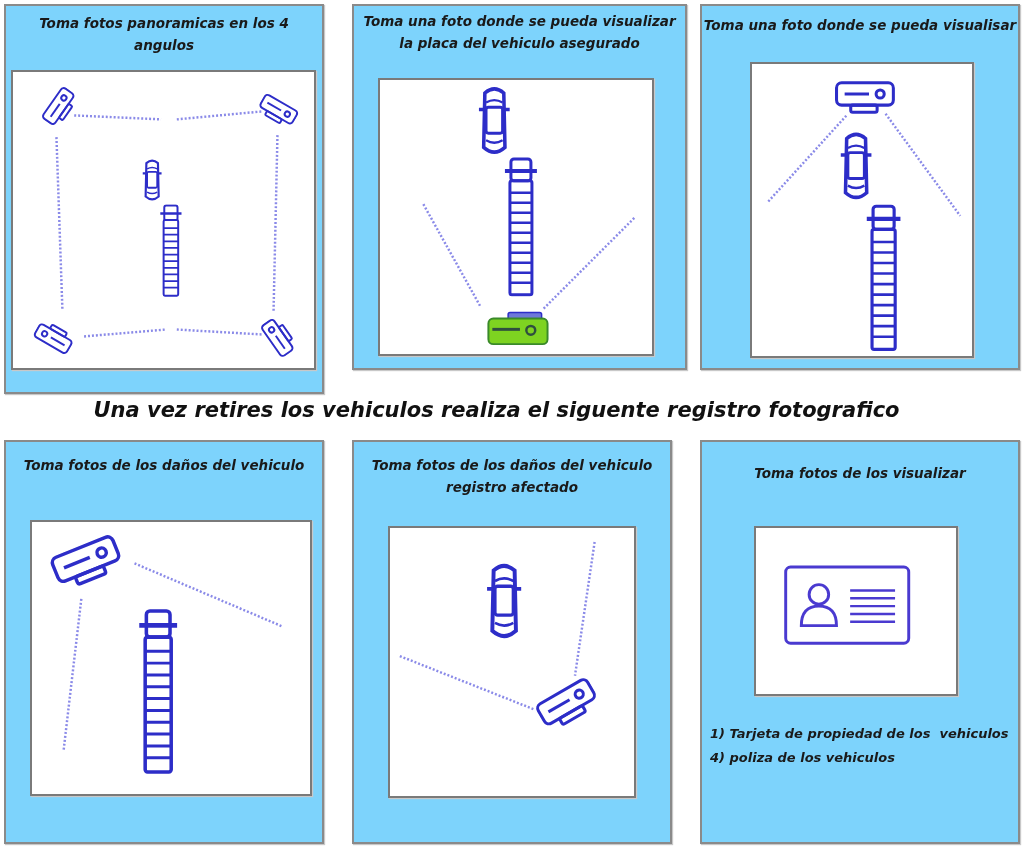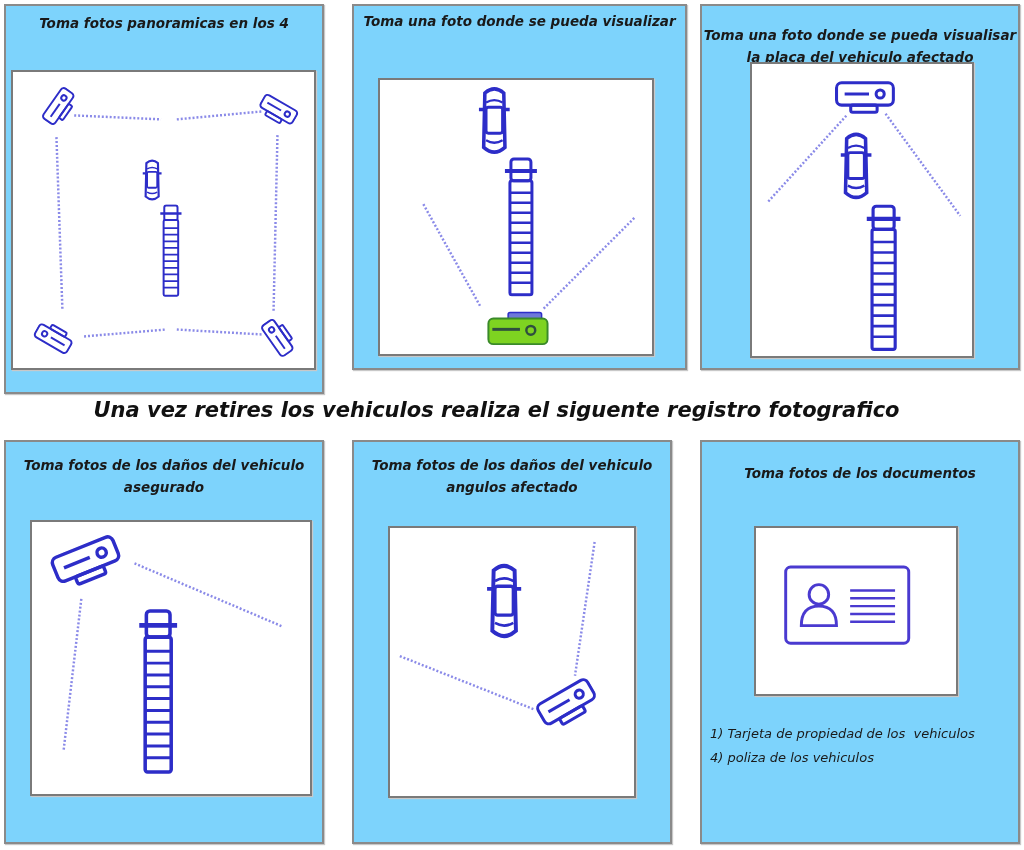"Toma una foto donde se pueda visualisar" div.ptitle { top: 18px -> 8px }
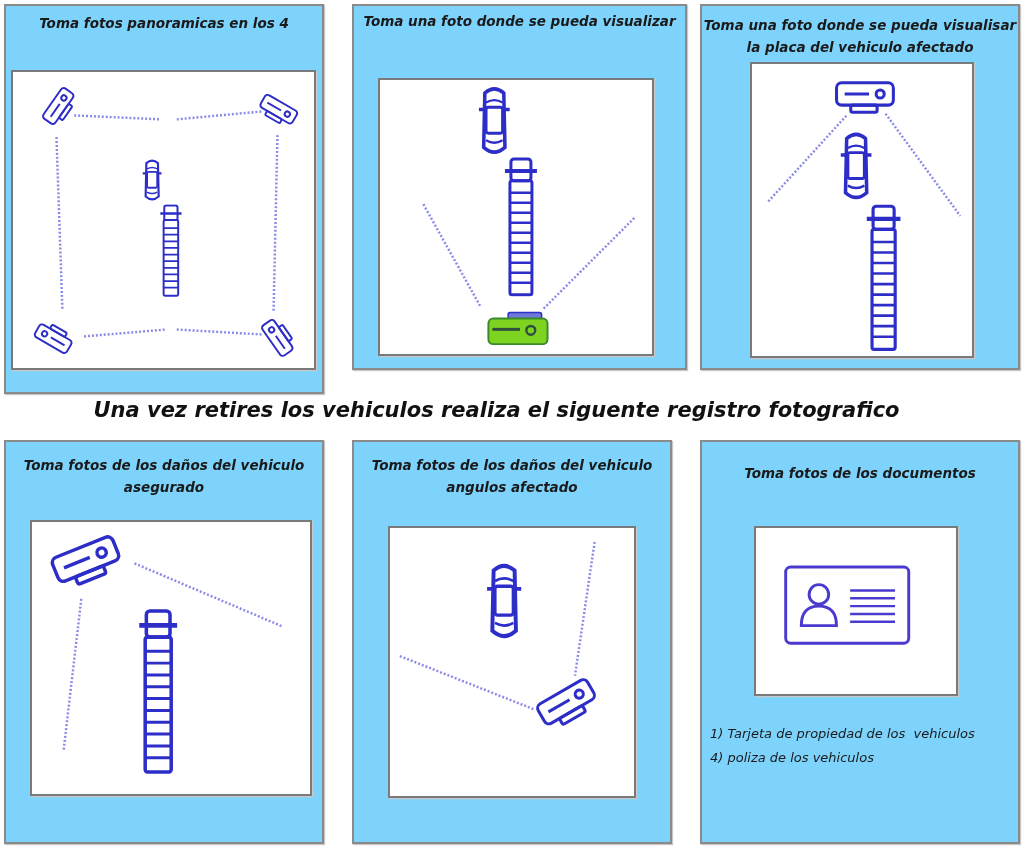"angulos" div { html: none -> <div>angulos</div> }
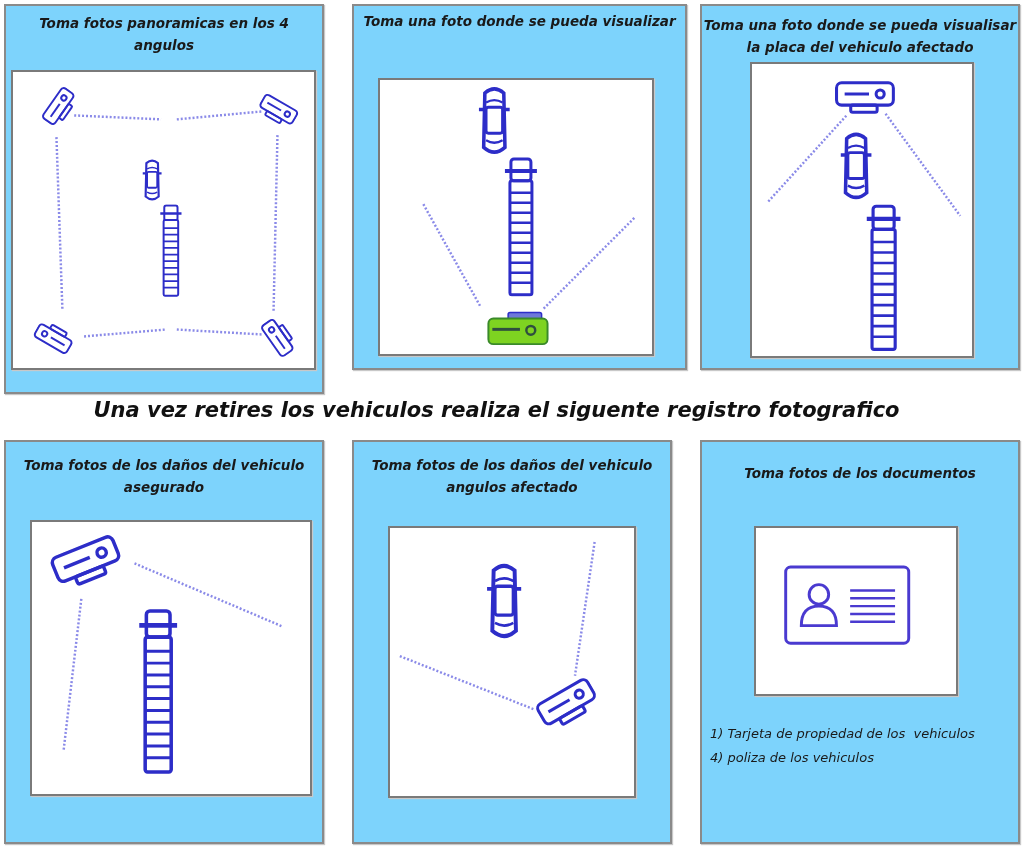"la placa del vehiculo asegurado" div { html: none -> <div>la placa del vehiculo asegurado</div> }
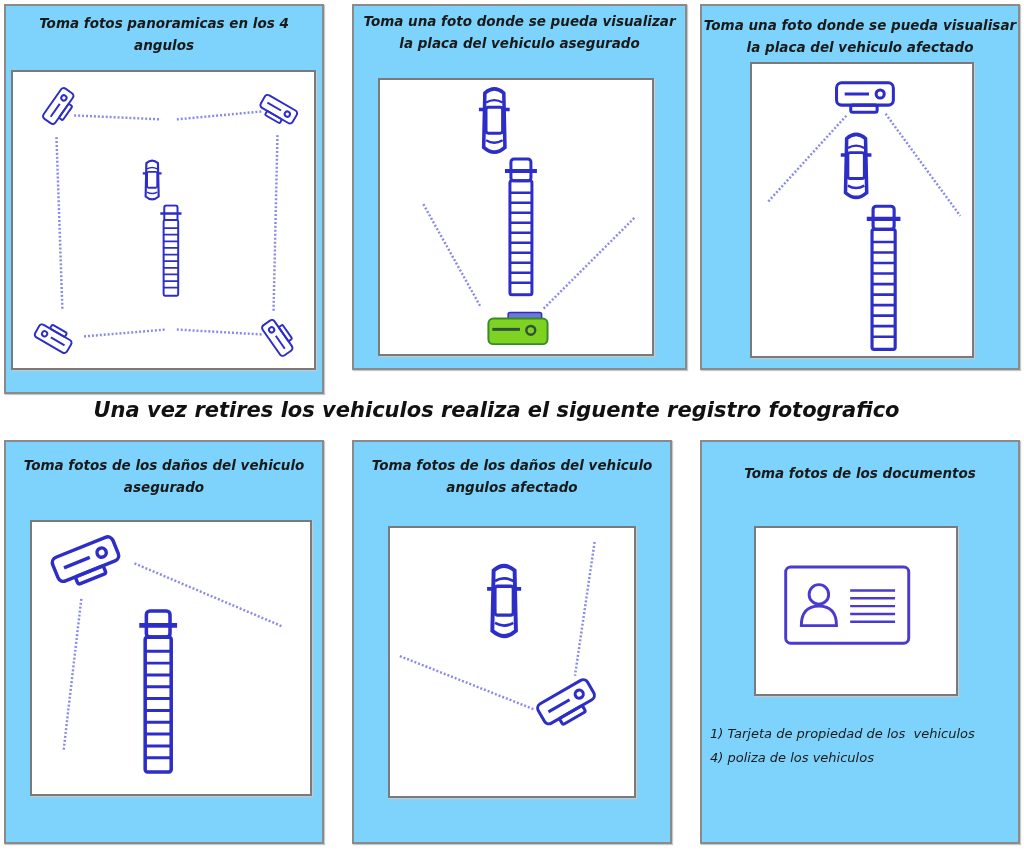"la placa del vehiculo afectado" div { html: <div>la placa del vehiculo afectado</div> -> none }
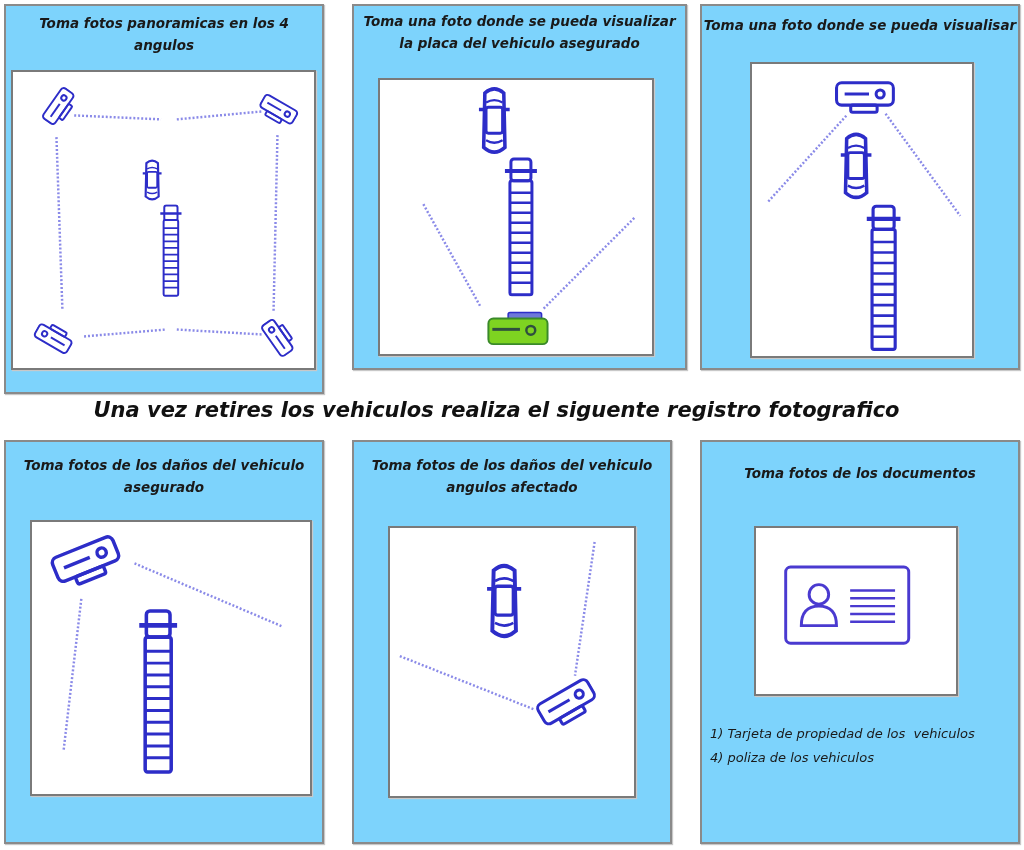"Toma fotos de los documentos" div { text: documentos -> visualizar }
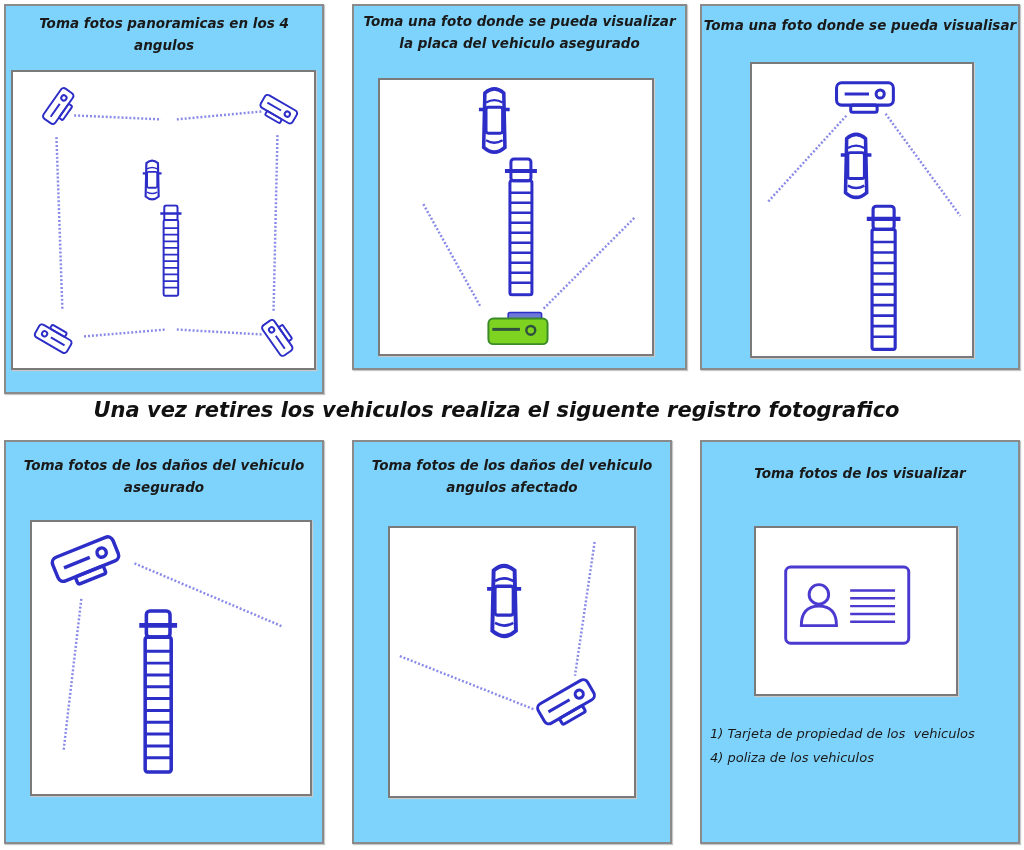"asegurado" div { html: <div>asegurado</div> -> none }
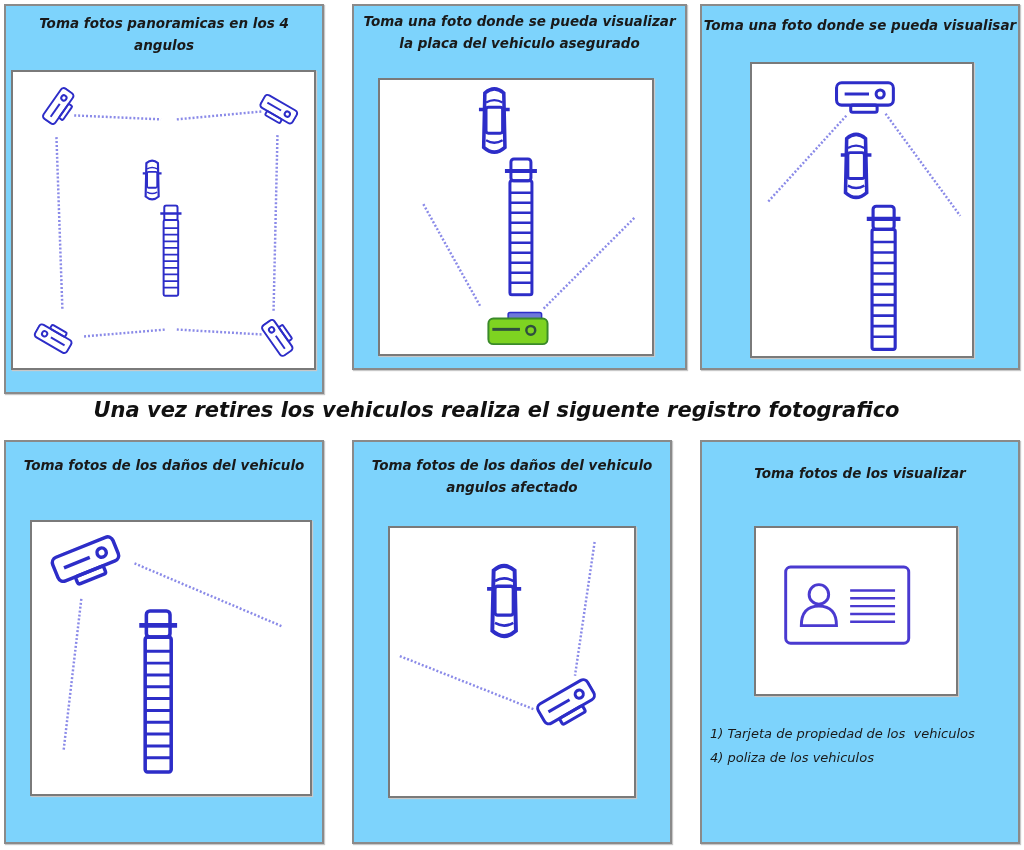"angulos afectado" div { text: angulos -> registro }
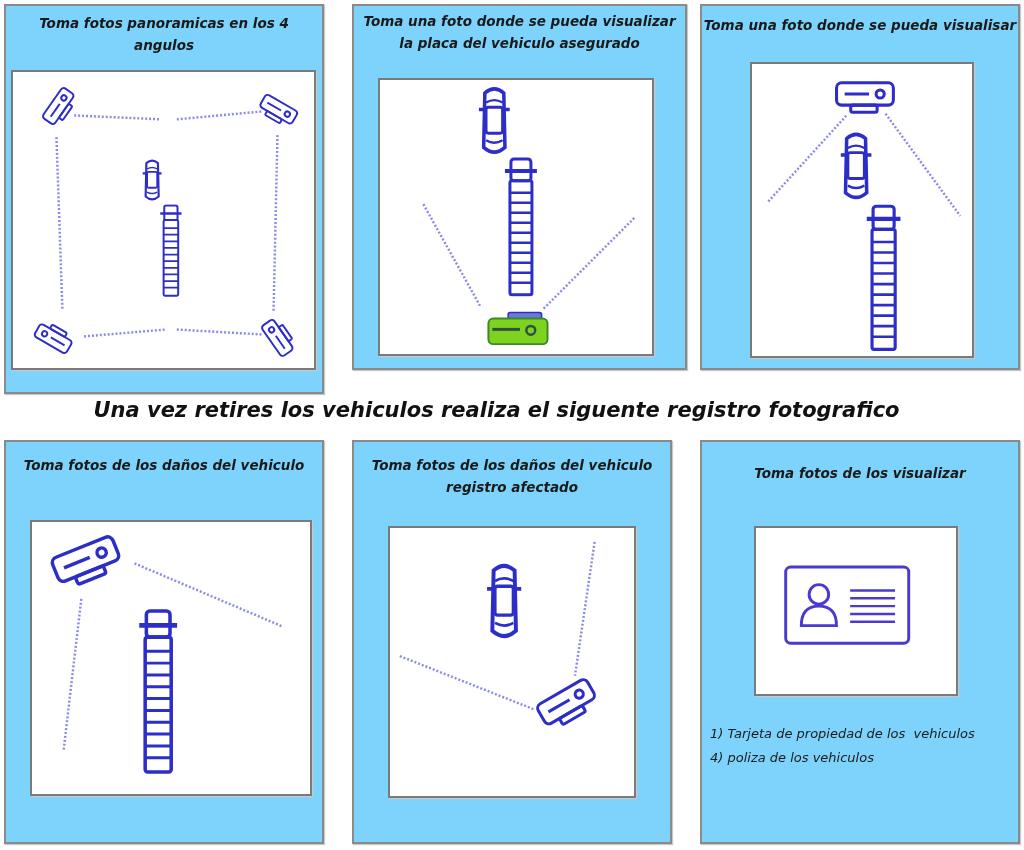"1) Tarjeta de propiedad de" .doclist { font-weight: normal -> bold }
